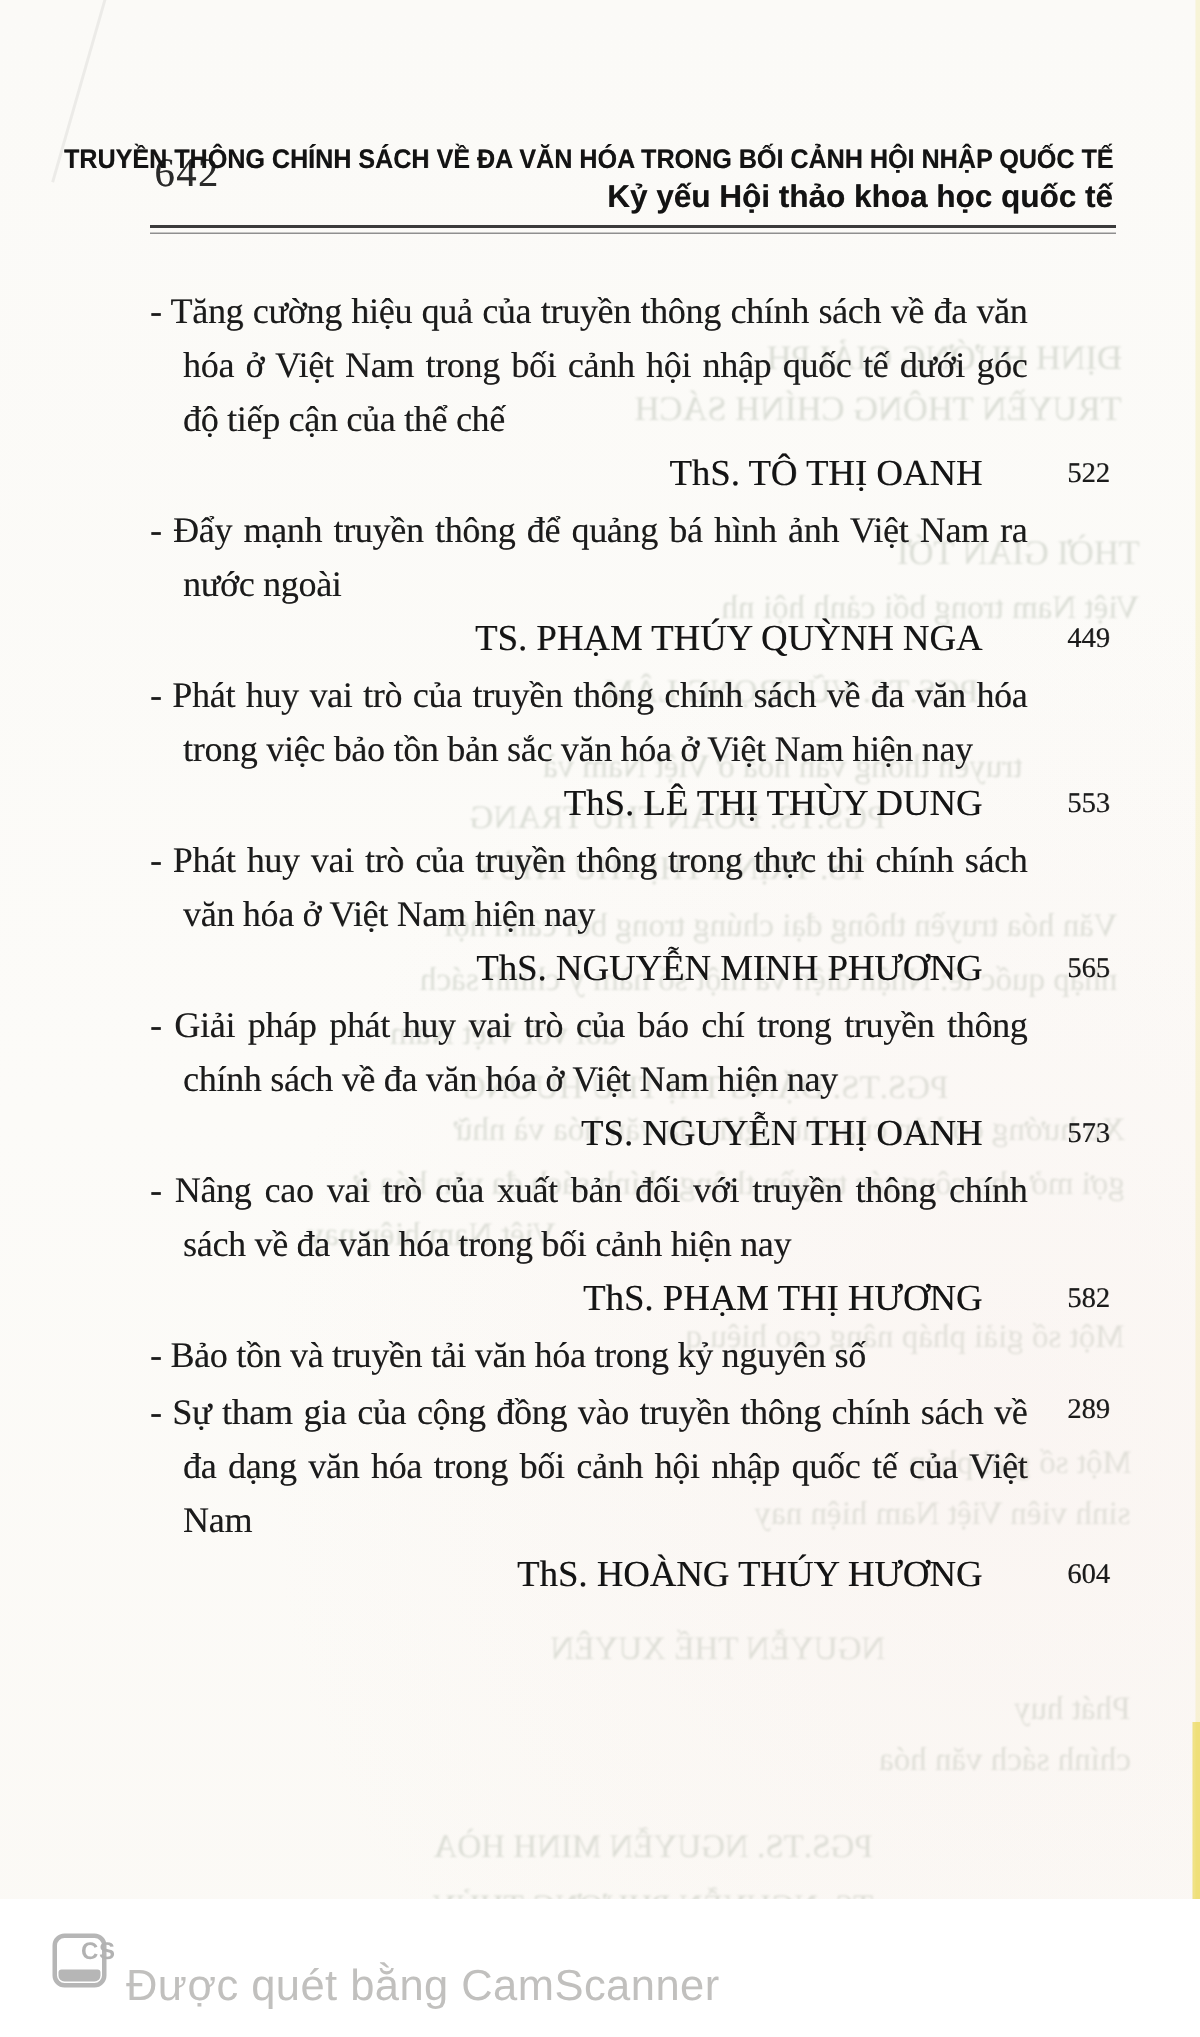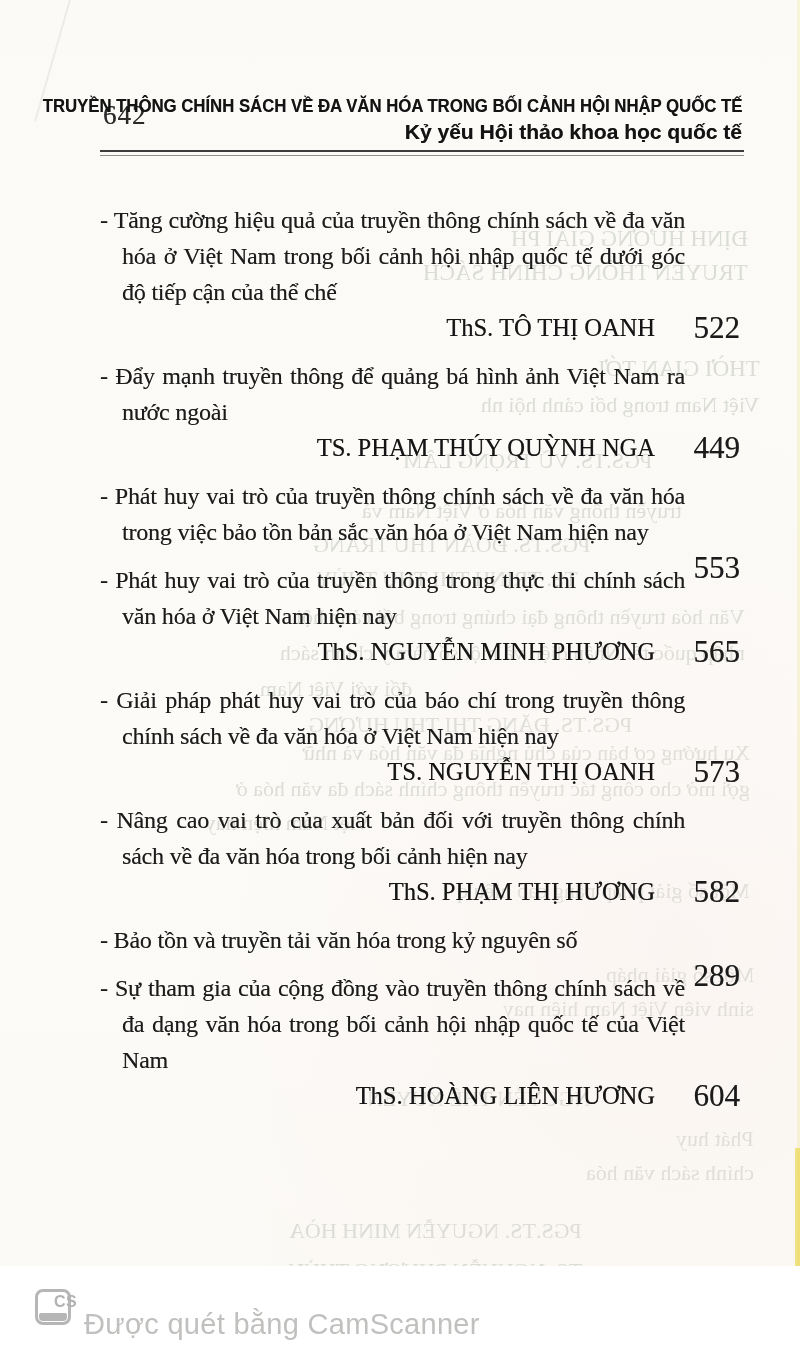"- Tăng cường hiệu quả" .entry { margin: 12px 0 2px 0 -> 0 0 2px 0 }
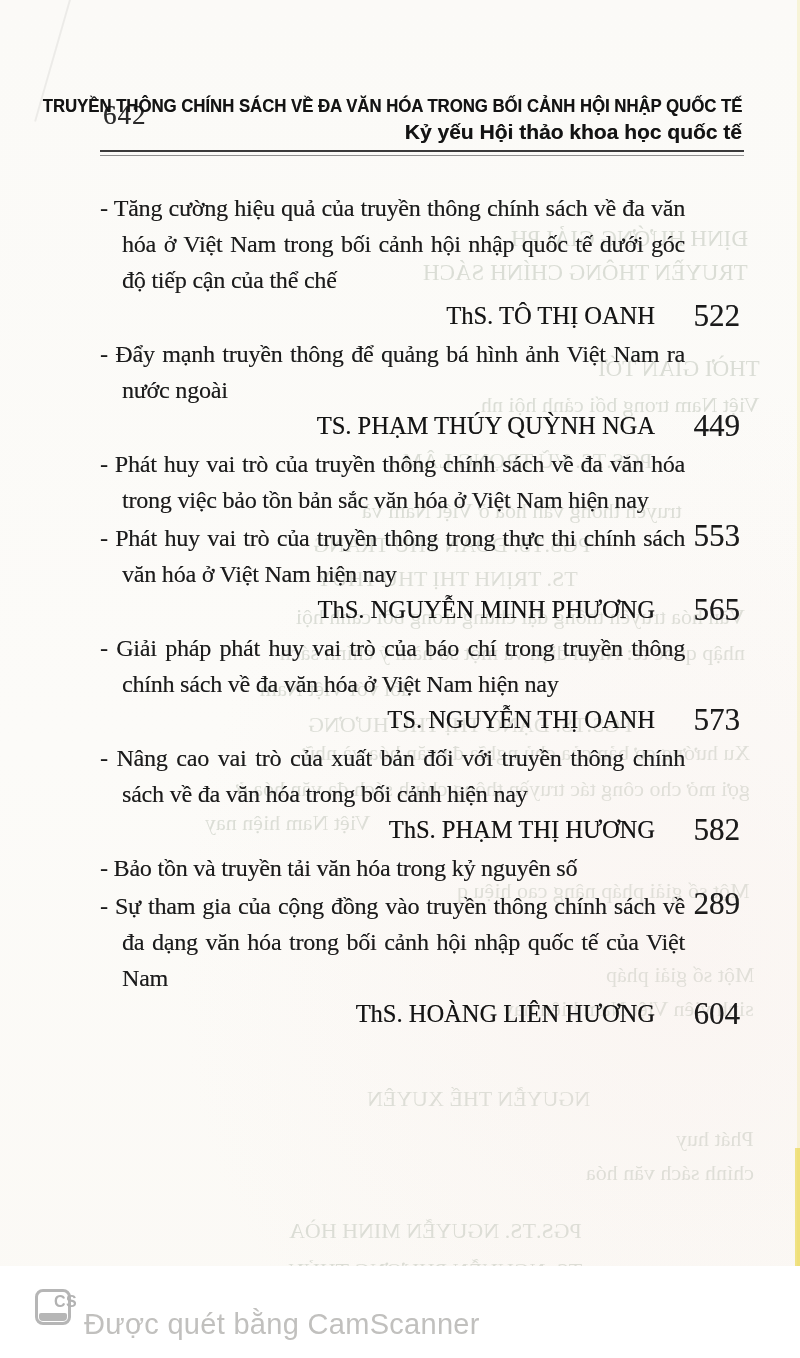"522" .page-num { font-size: 31px -> 19px }
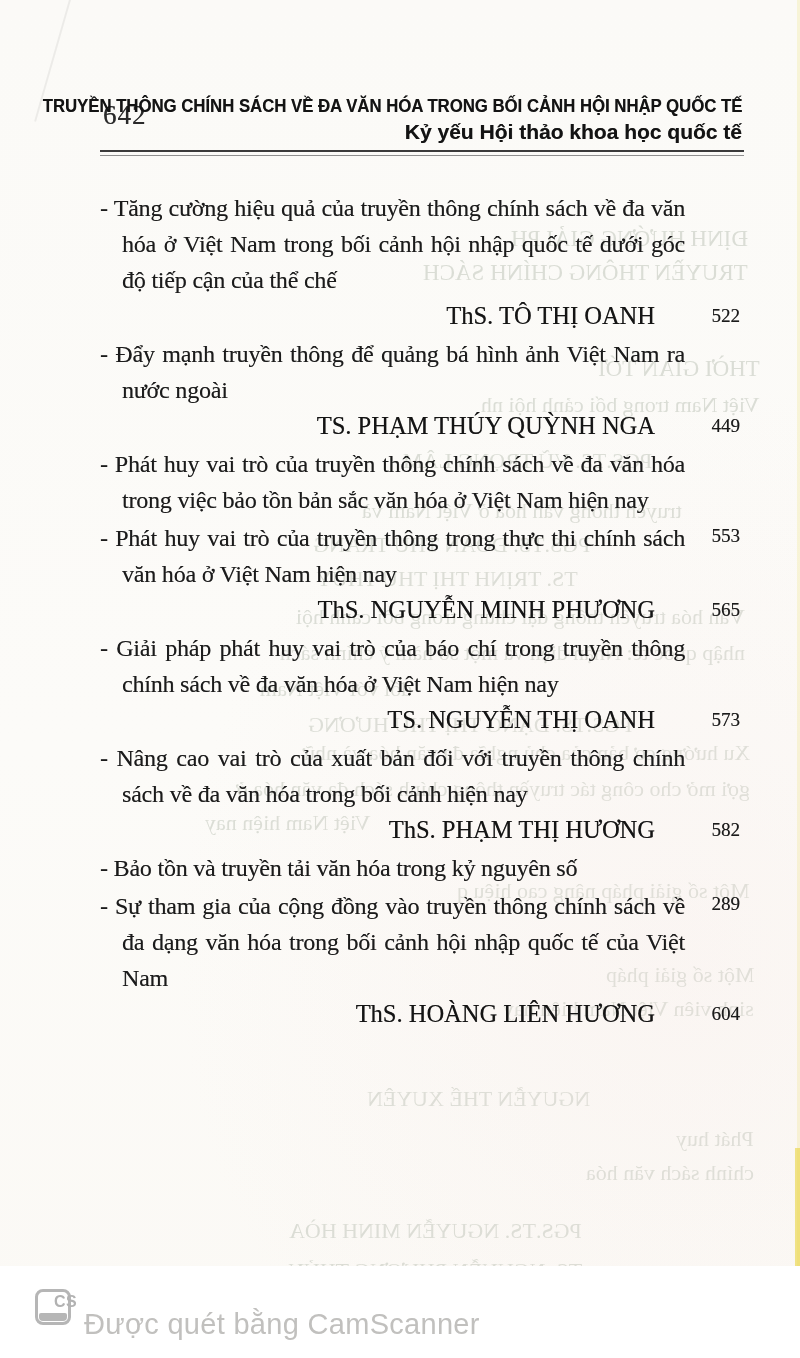"ThS. LÊ THỊ THÙY DUNG" span { html: none -> <span>ThS. LÊ THỊ THÙY DUNG</span> }
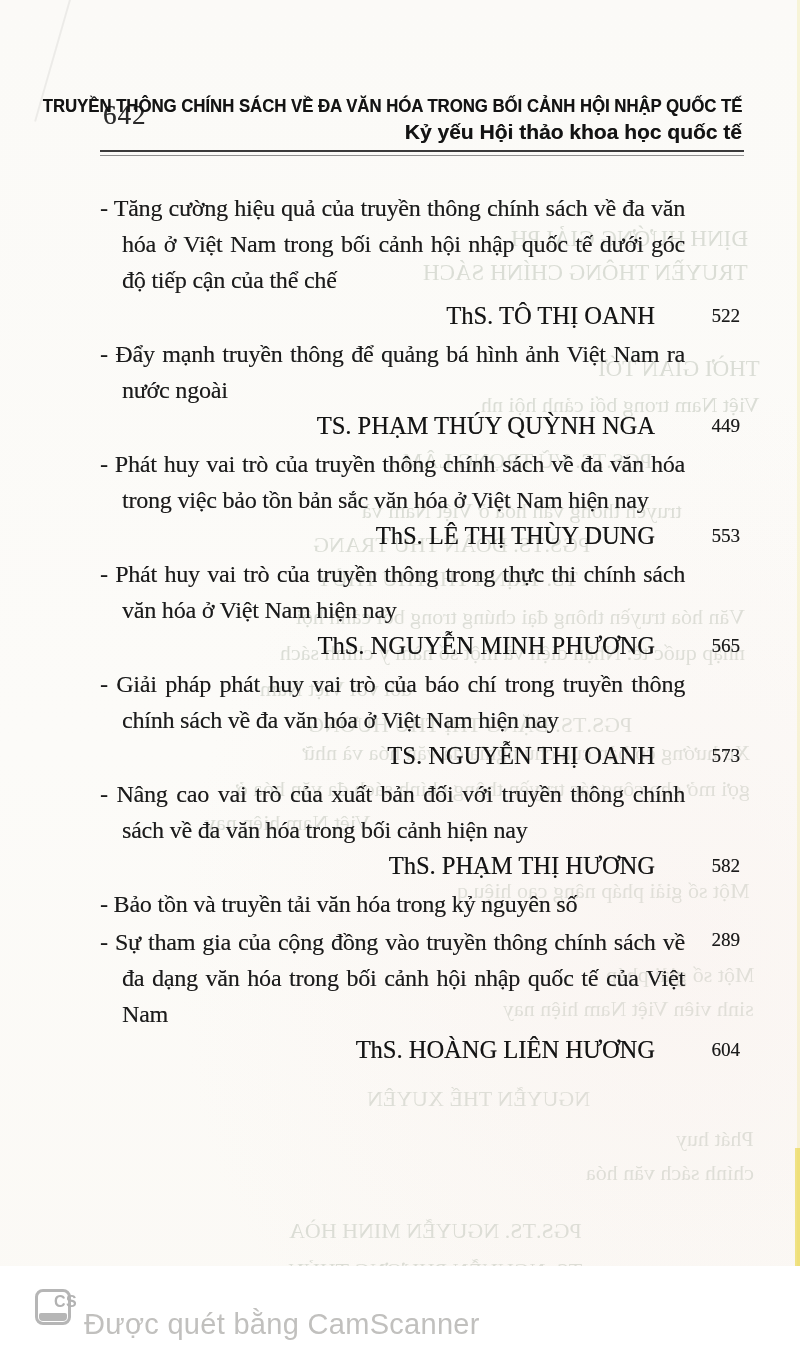"ThS. HOÀNG LIÊN HƯƠNG" span { text: LIÊN -> THÚY }
